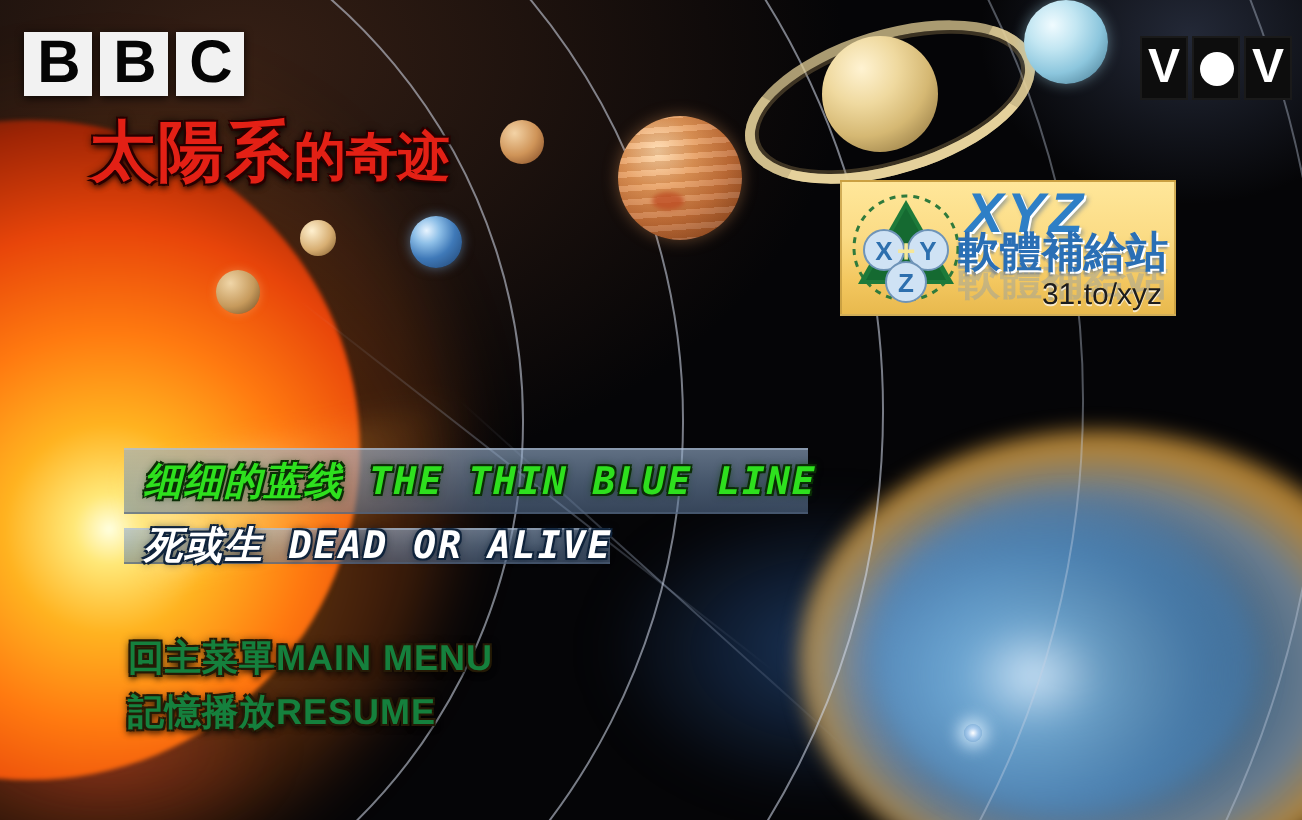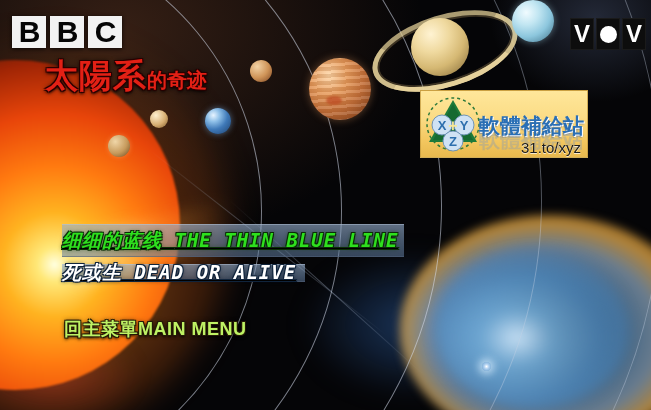"的奇迹" #series-title .small { font-size: 20px -> 26px }
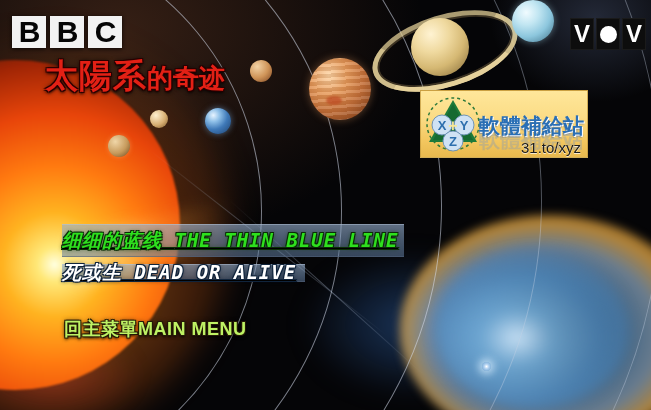"XYZ" div { html: none -> <div>XYZ</div> }
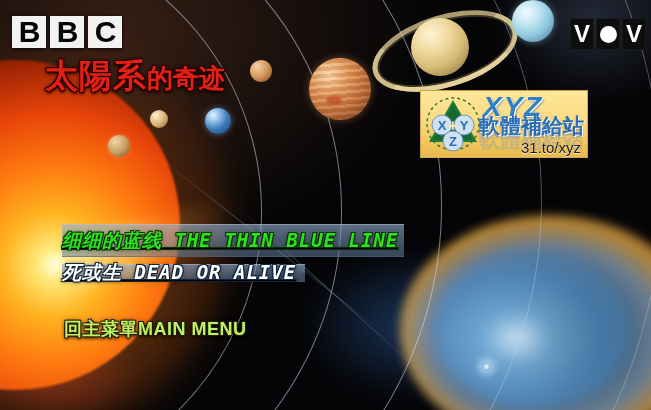"细细的蓝线 THE THIN BLUE LINE" .menu-bar { padding-left: none -> 10px; text-decoration: underline -> none }
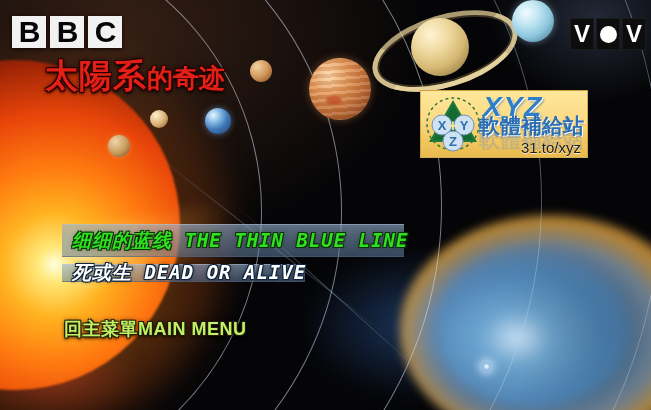"回主菜單MAIN MENU" .menu-plain { color: #bef264 -> #15803d }
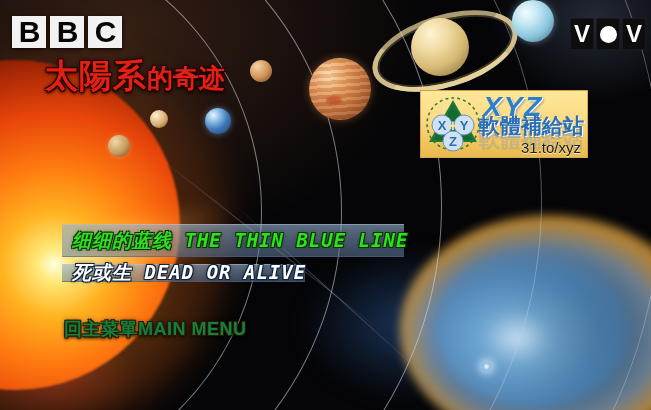"記憶播放RESUME" div.menu-plain { html: none -> <div> <span>記憶播放</span><span>RESUME</span> </div> }
